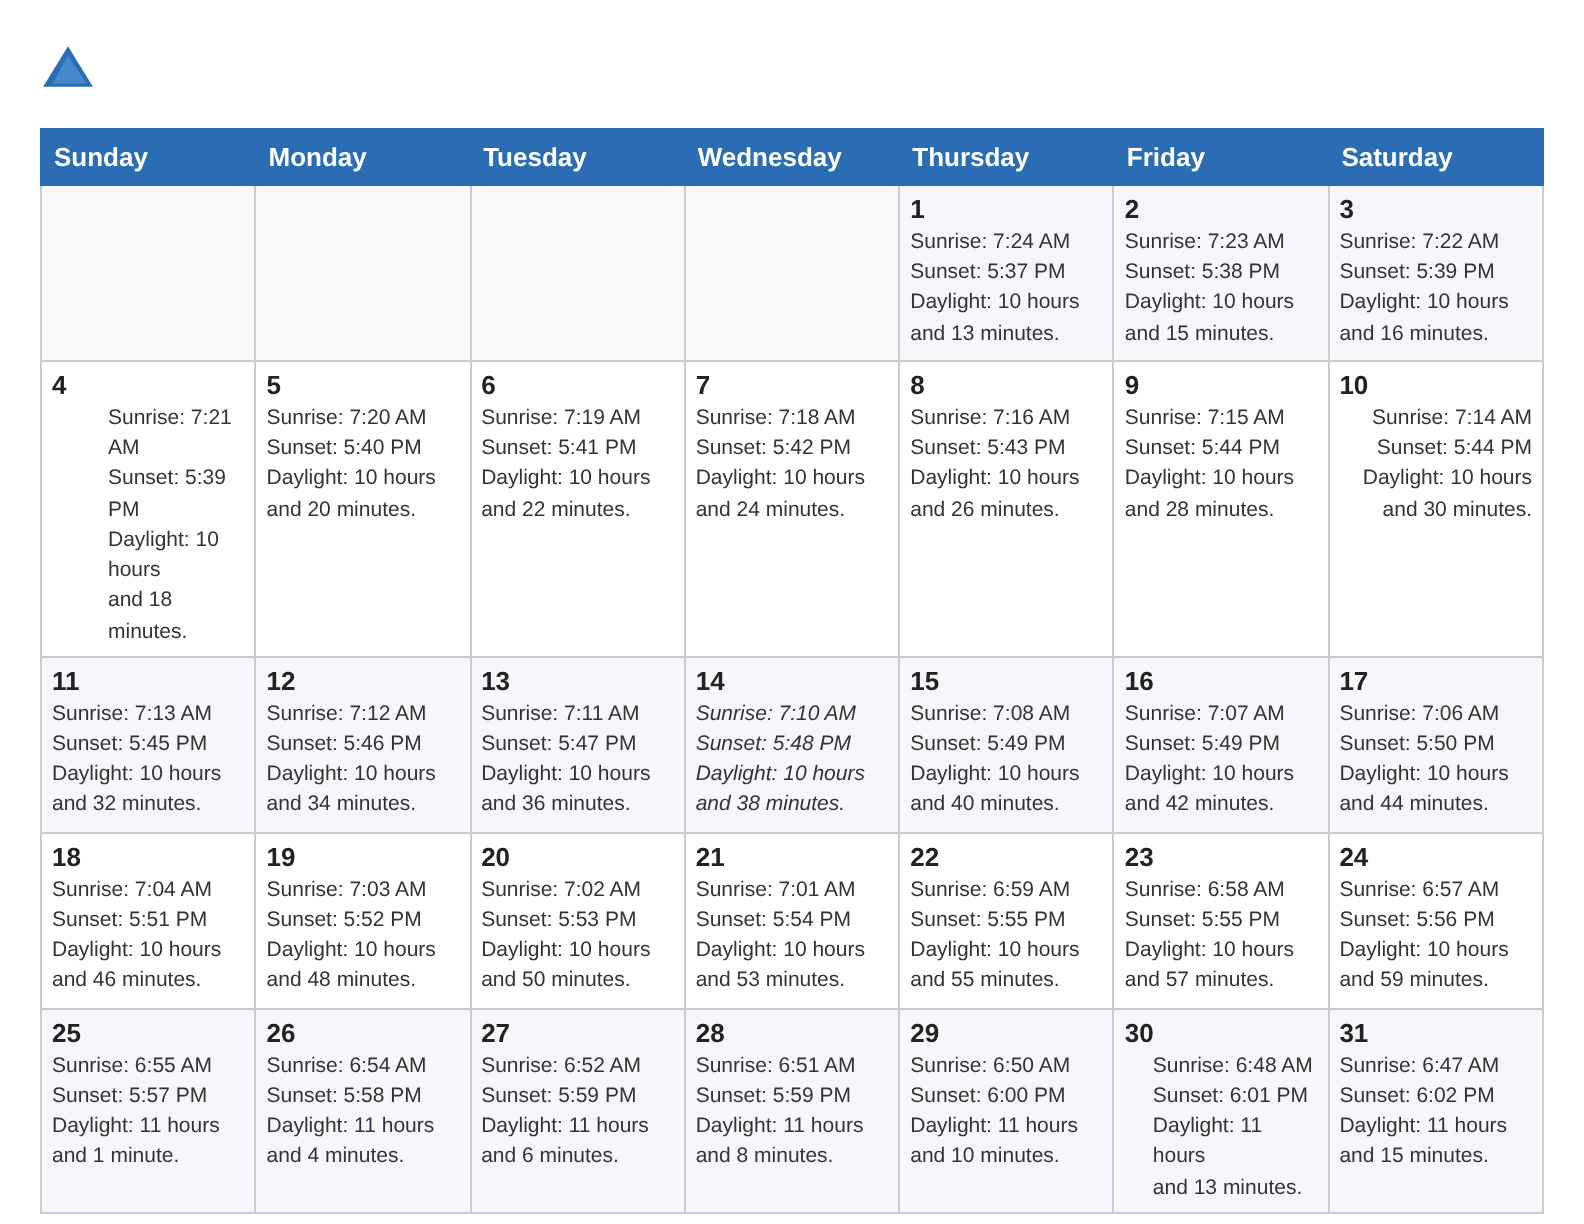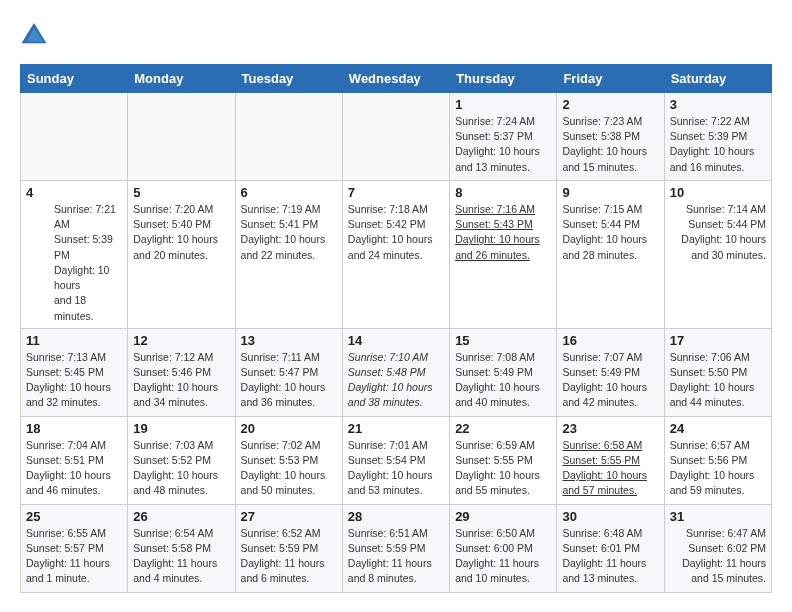"Sunrise: 7:16 AM" div.day-info { text-decoration: underline -> none }
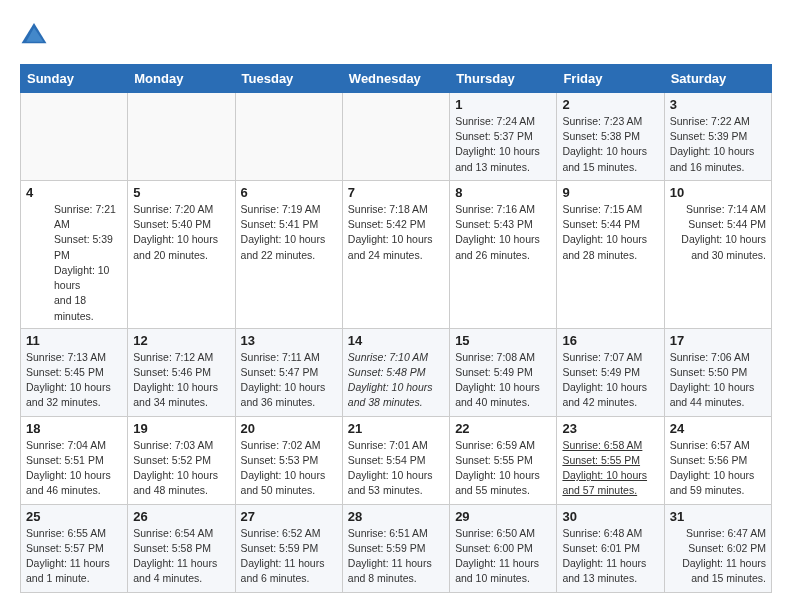"Sunrise: 6:58 AM" div.day-info { text-decoration: underline -> none }
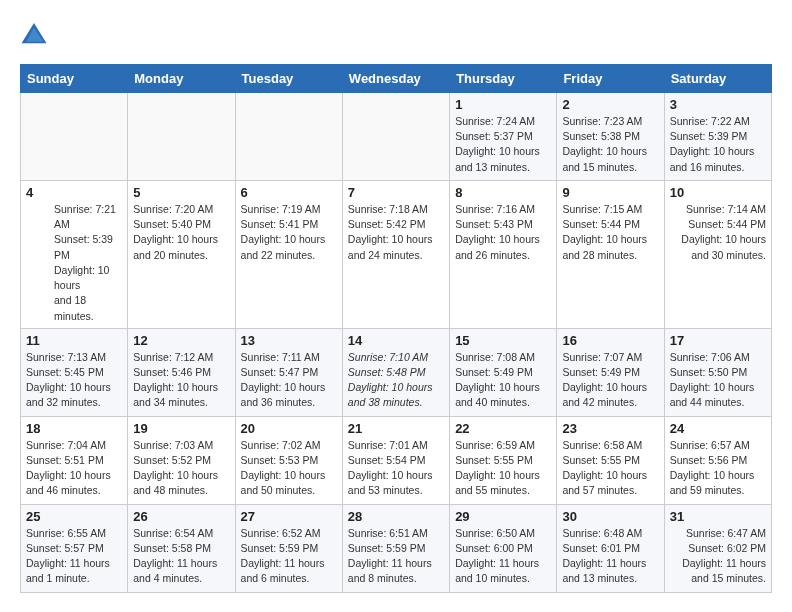"Sunrise: 6:48 AM" div.day-info { margin-left: none -> 14px }
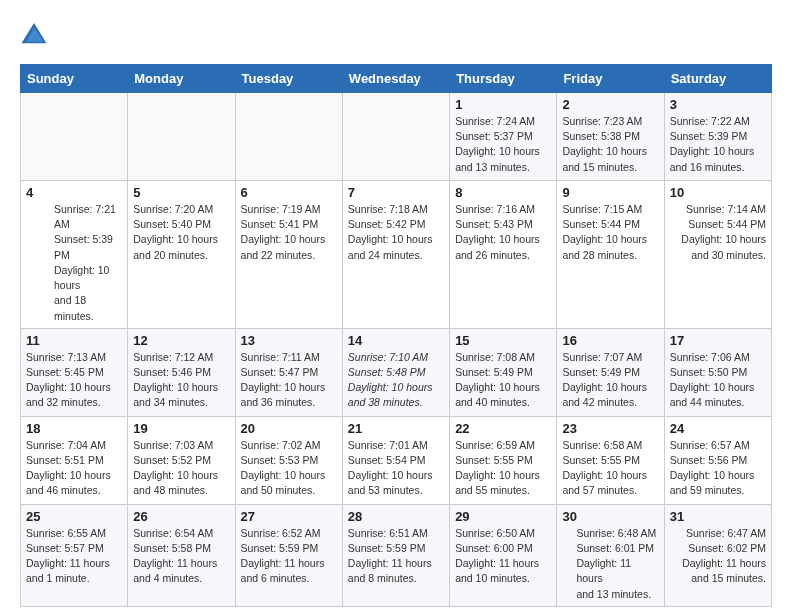"Sunrise: 6:47 AM" div.day-info { text-align: right -> none }
